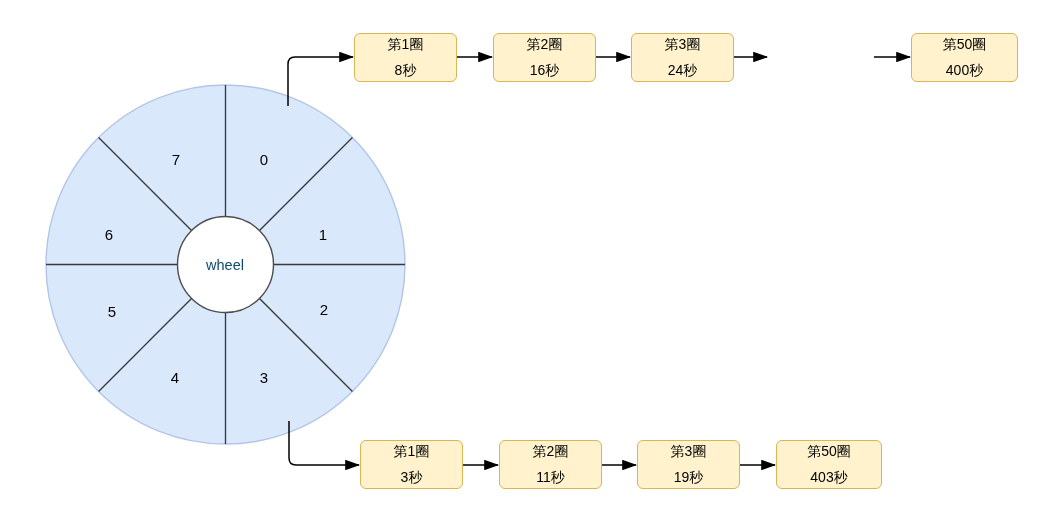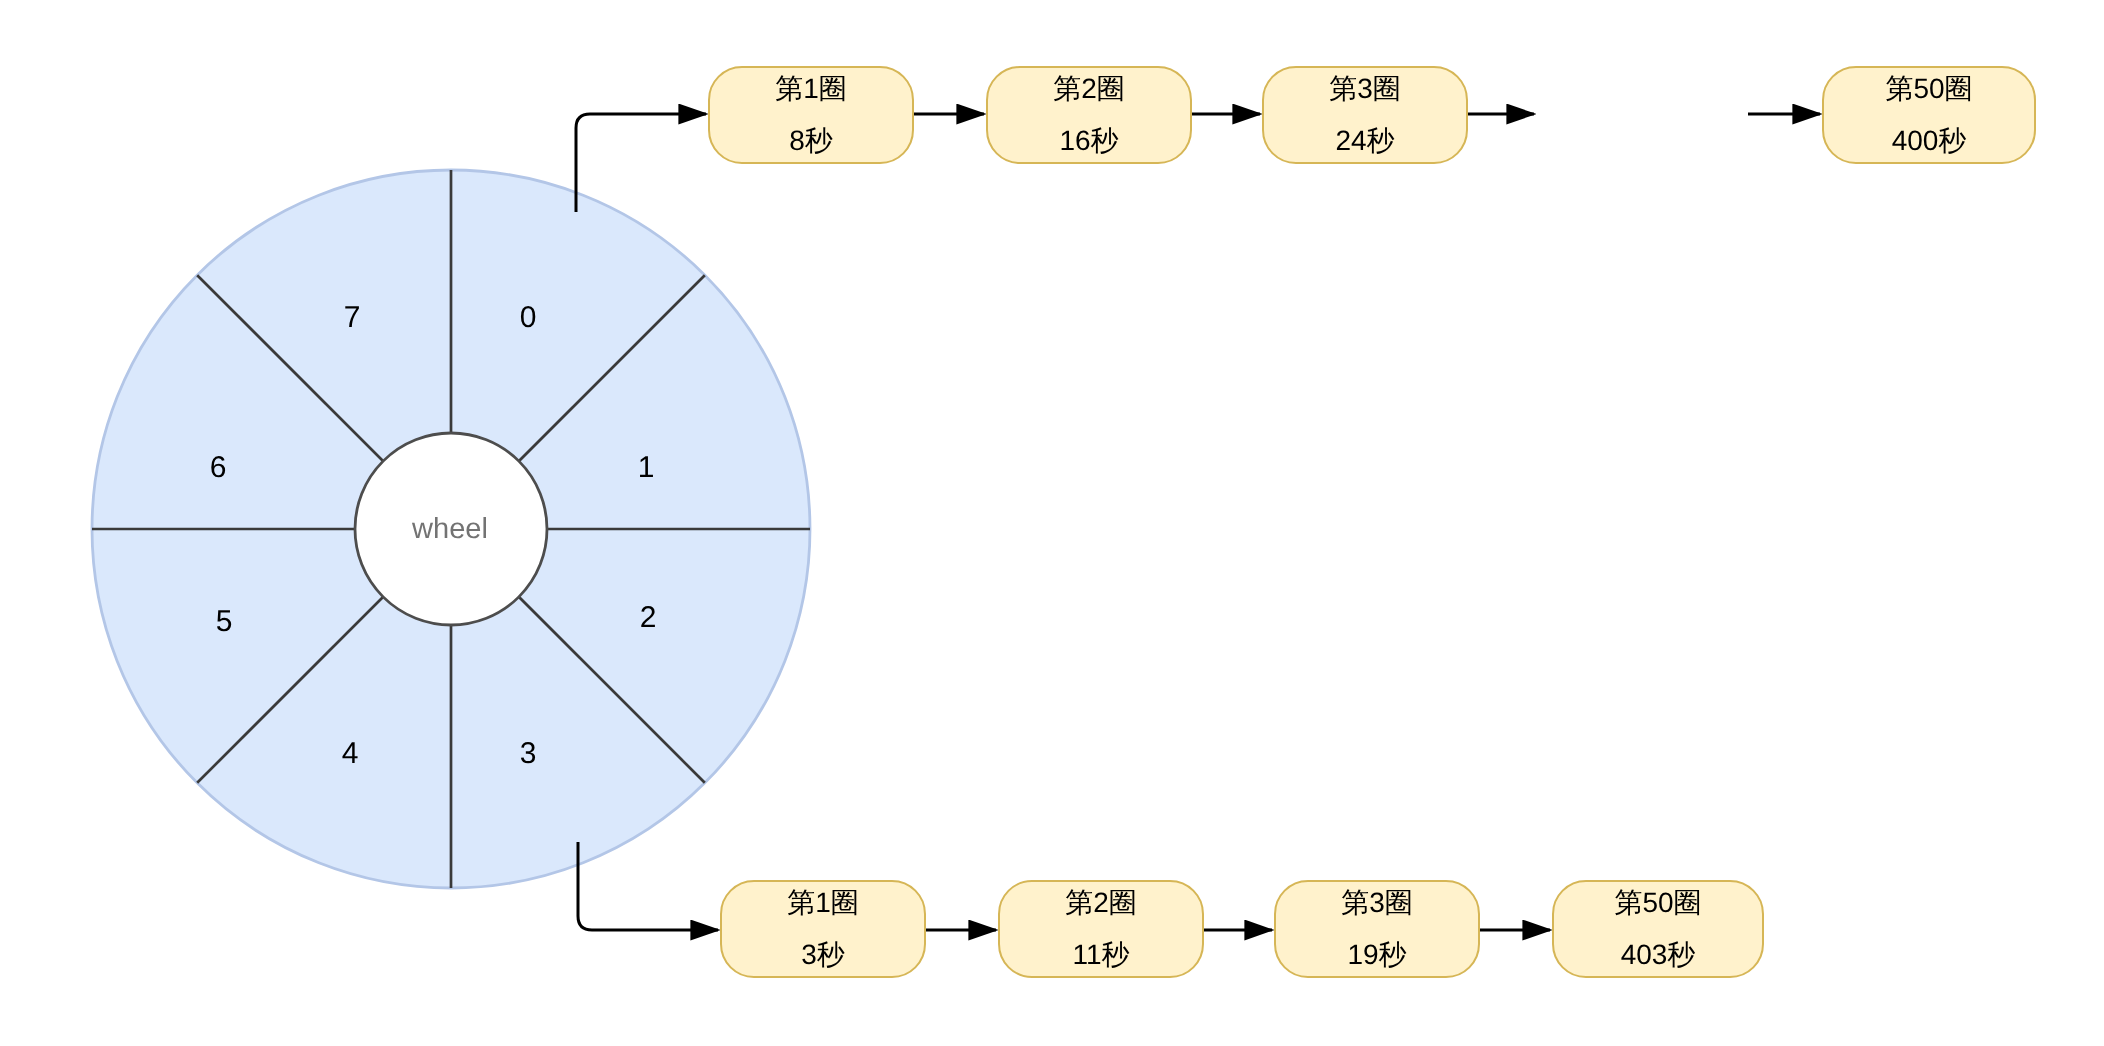"第1圈" .node { border-radius: 17px -> 6px }
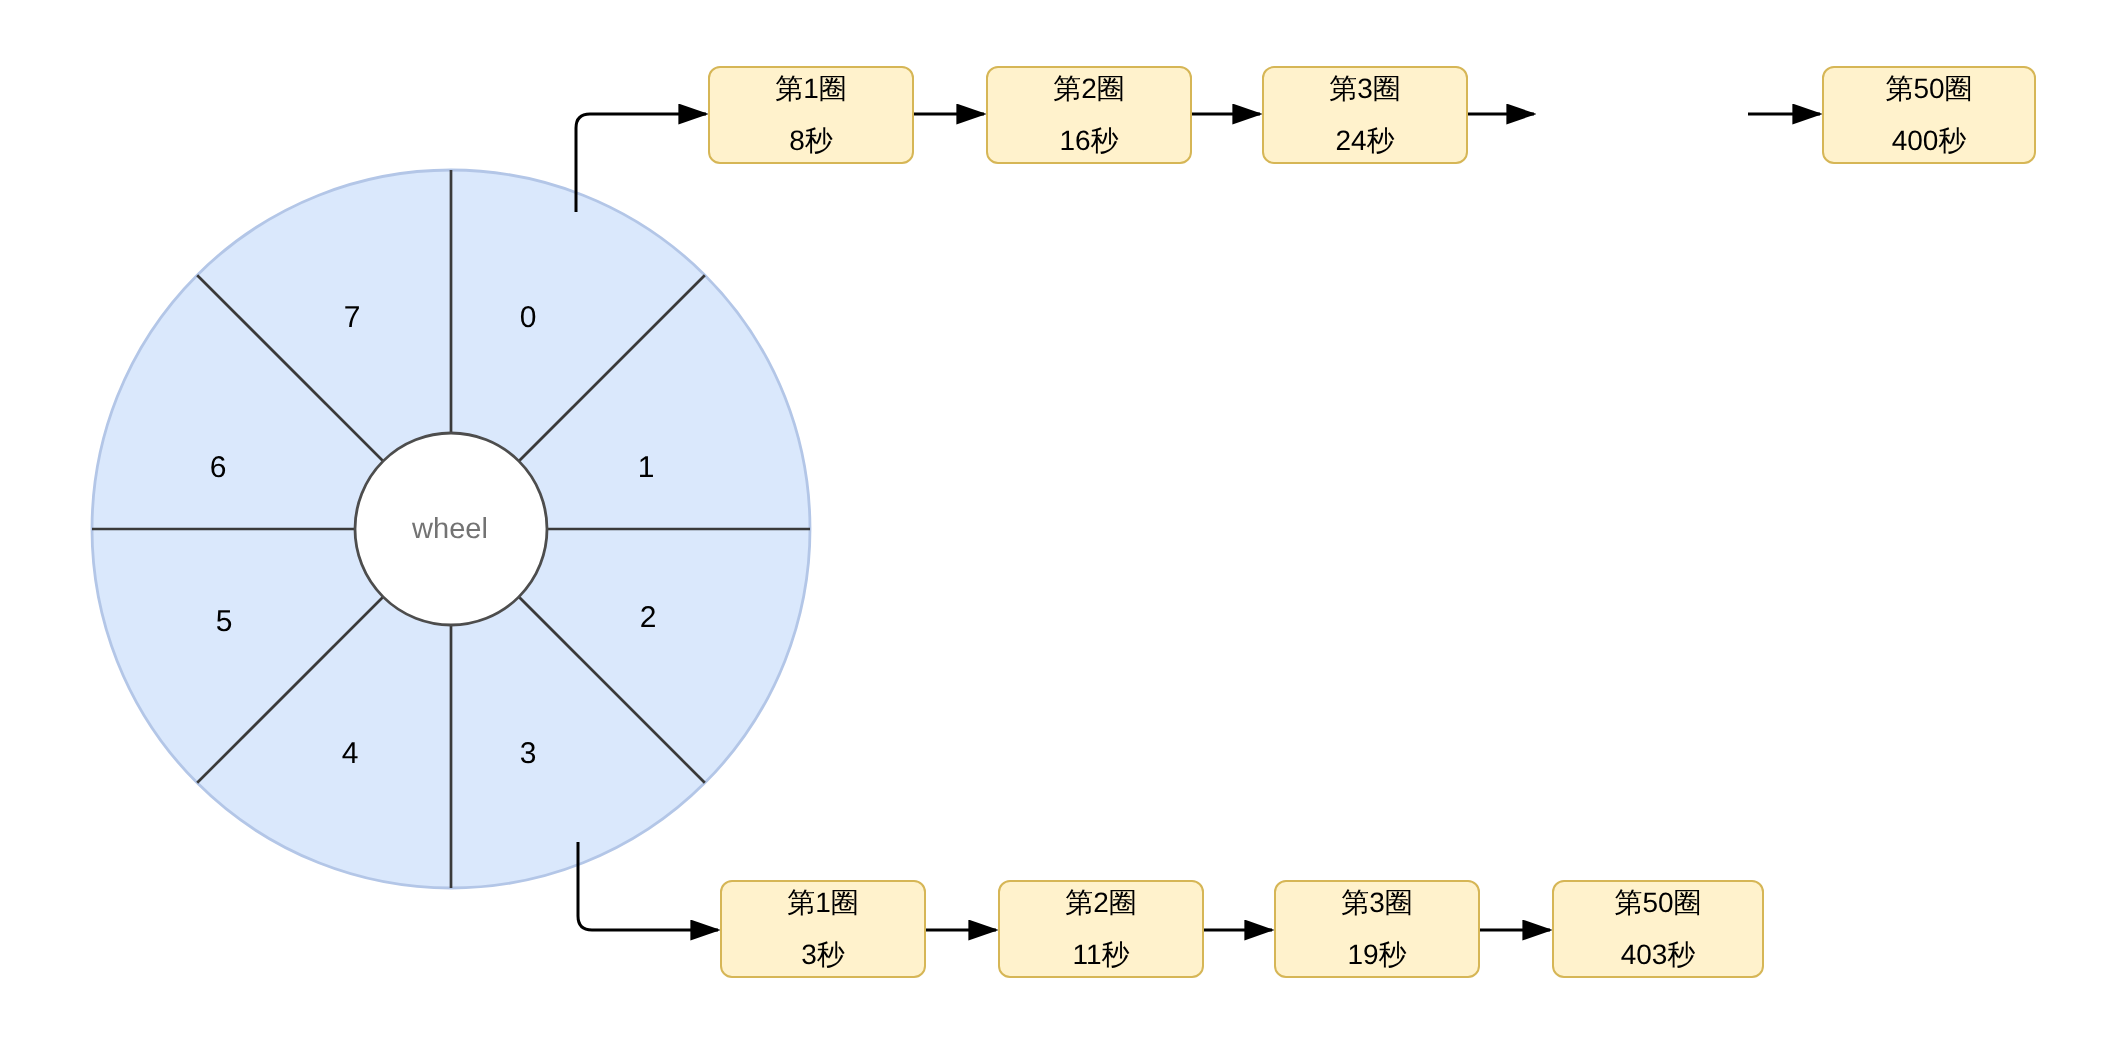"wheel" .hub-label { color: #737373 -> #0c4a6e }
